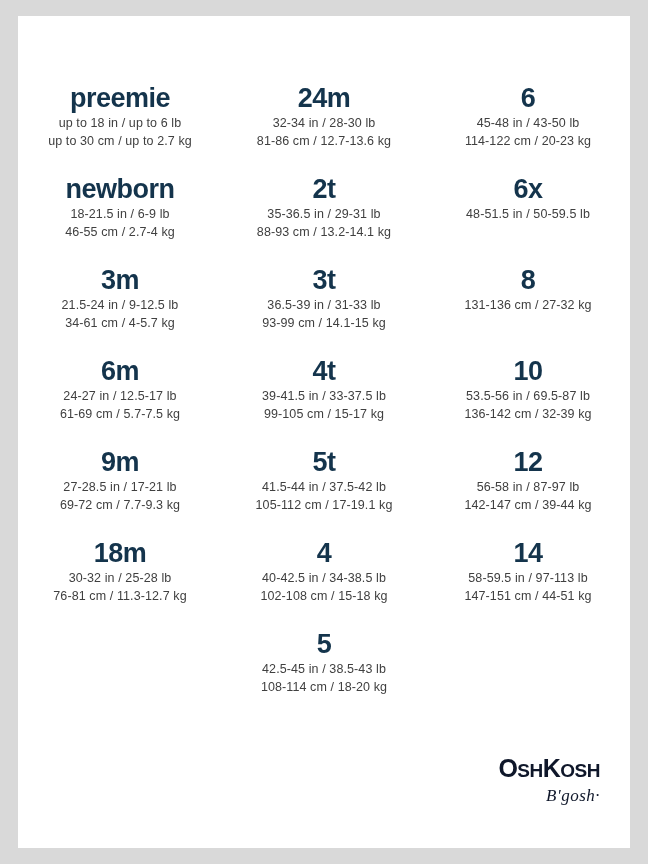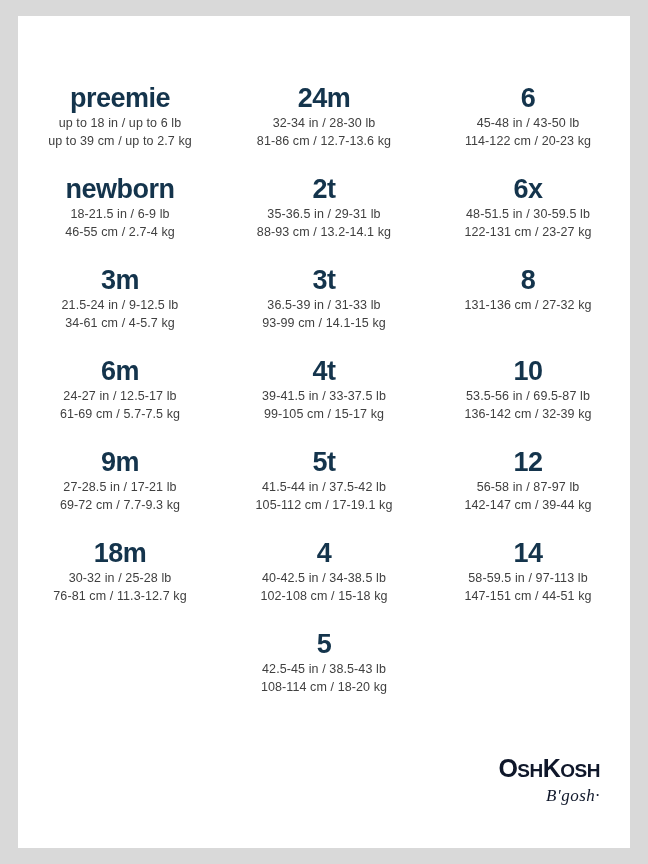"up to 39 cm /" div.size-line { text: 39 -> 30 }
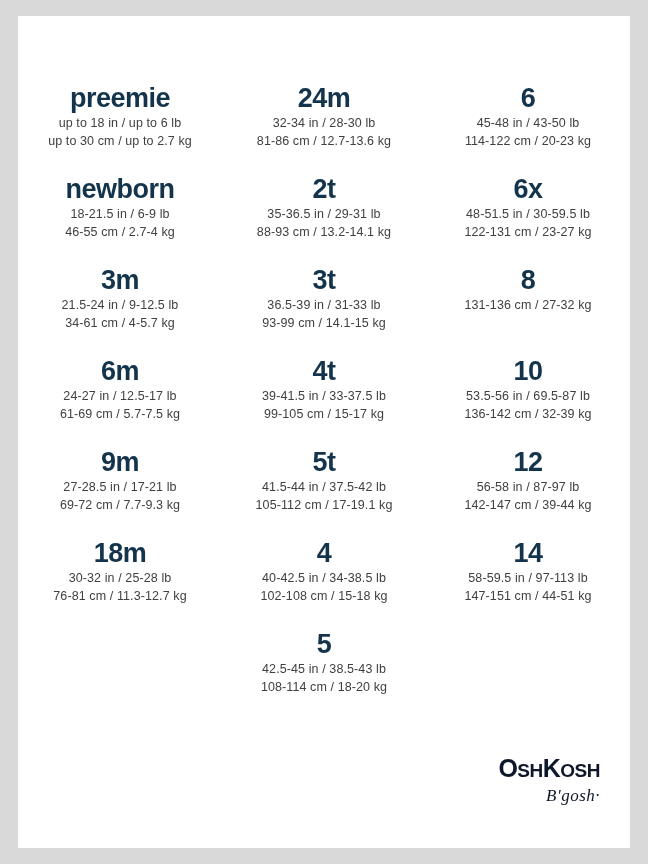"48-51.5 in / 30-59.5 lb" div.size-line { text: 30-59.5 -> 50-59.5 }
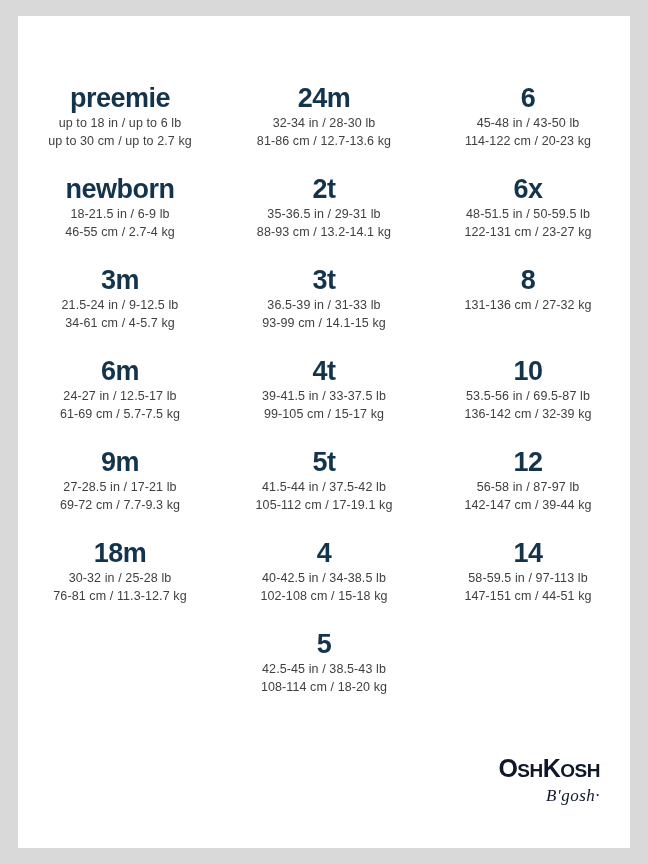"122-131 cm / 23-27 kg" div.size-line { html: <div>122-131 cm / 23-27 kg</div> -> none }
